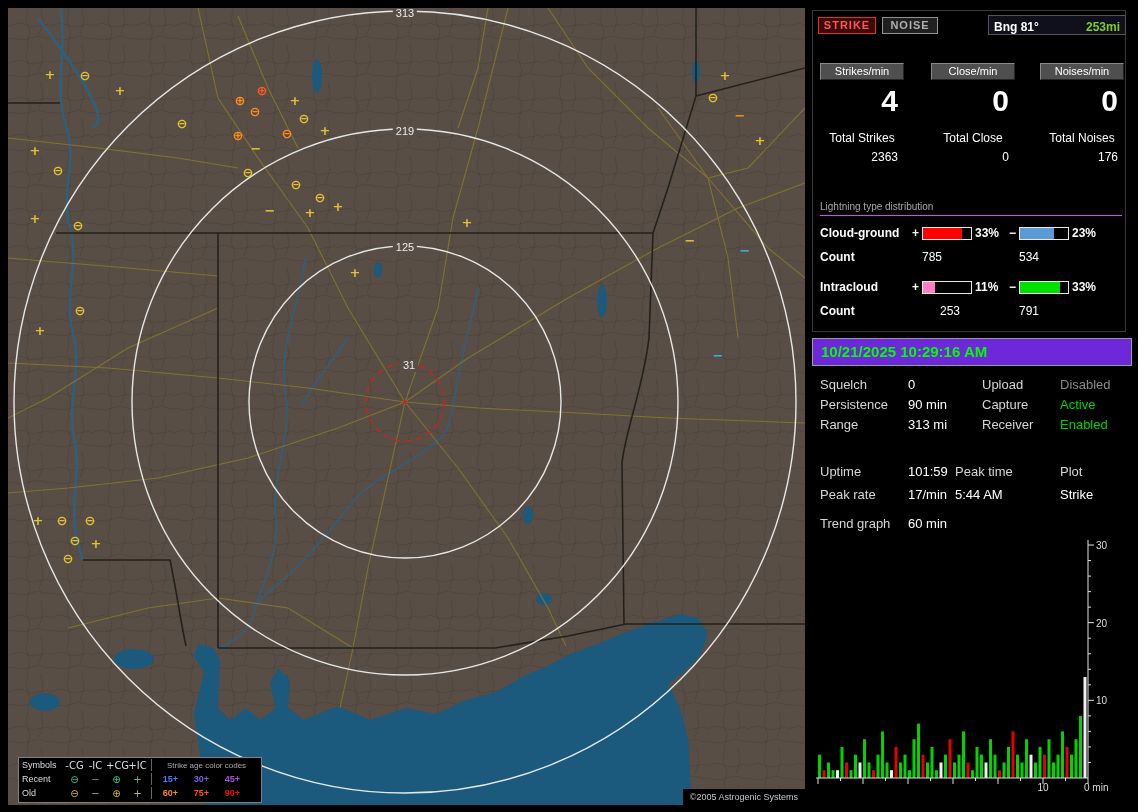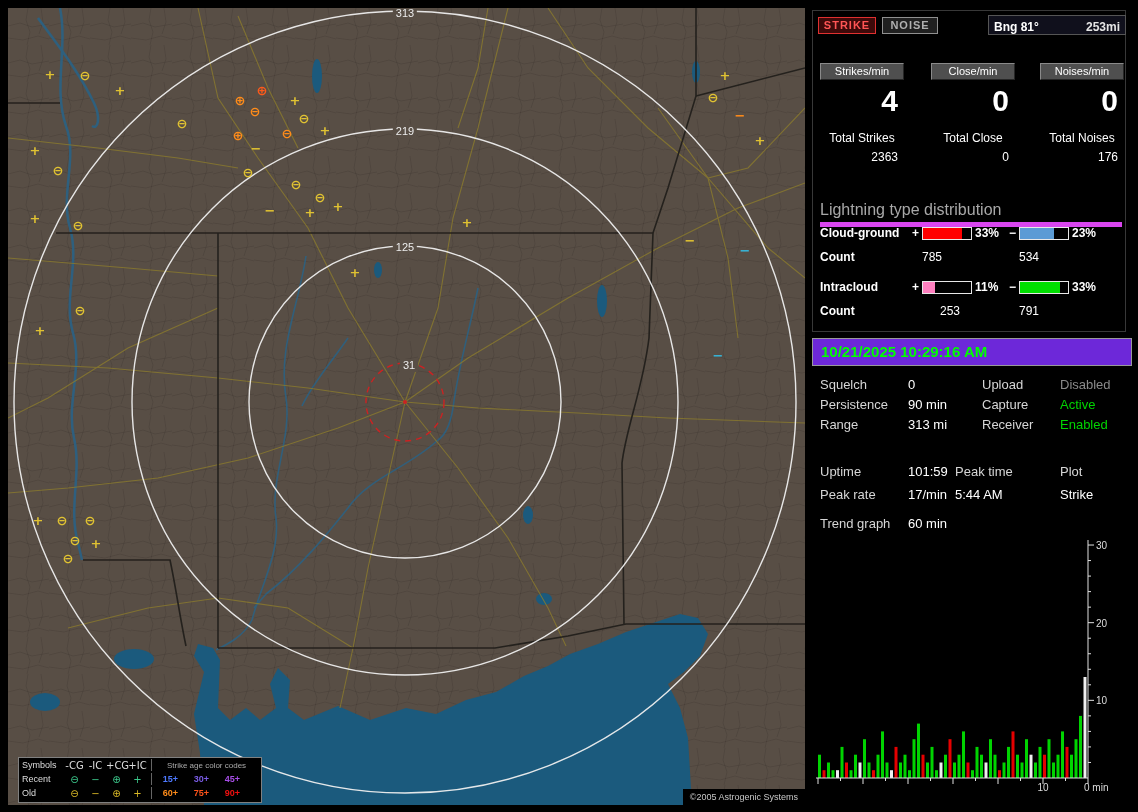"253mi" .bng .dist { color: #e5e5e5 -> #84cc16 }
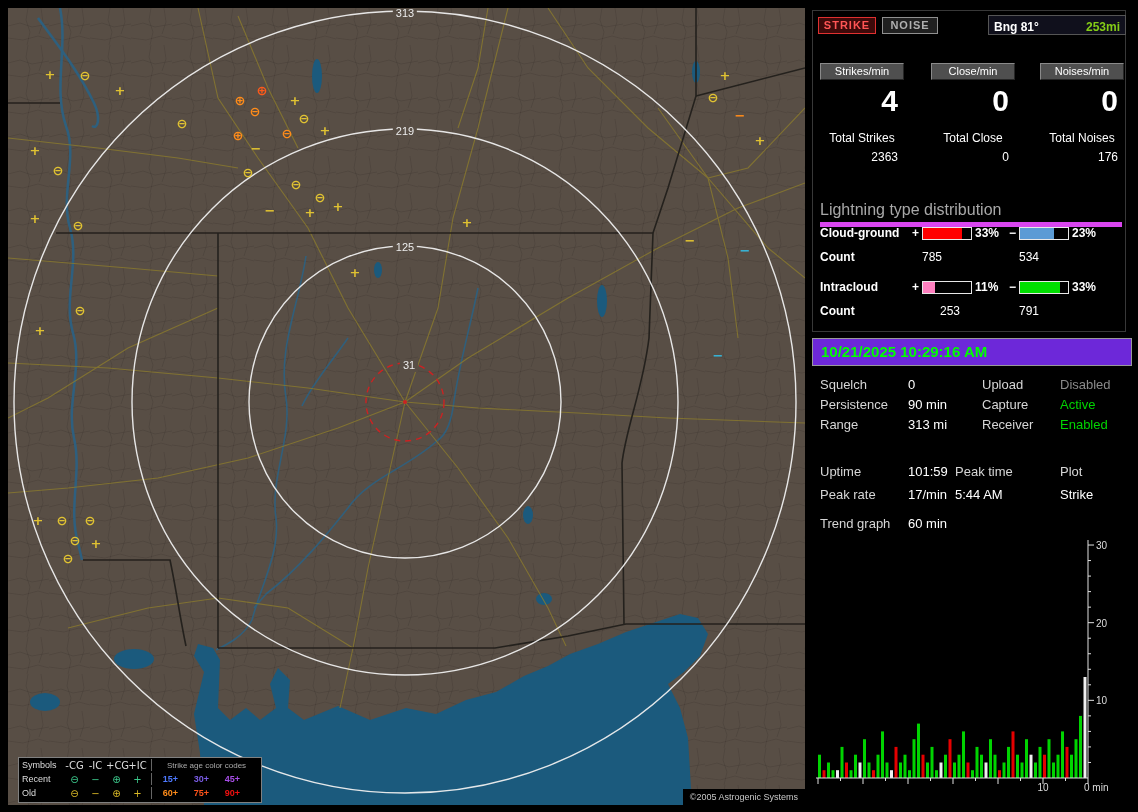"Lightning type distribution" .dist-title { border-bottom: 5px solid #d946ef -> 1px solid #d946ef; font-size: 16px -> 10px }
